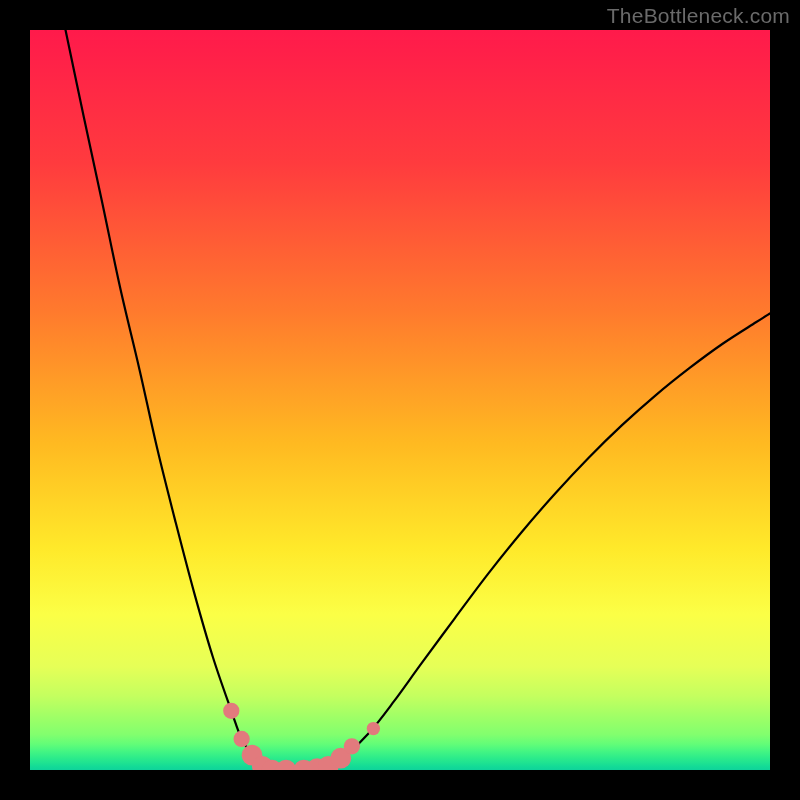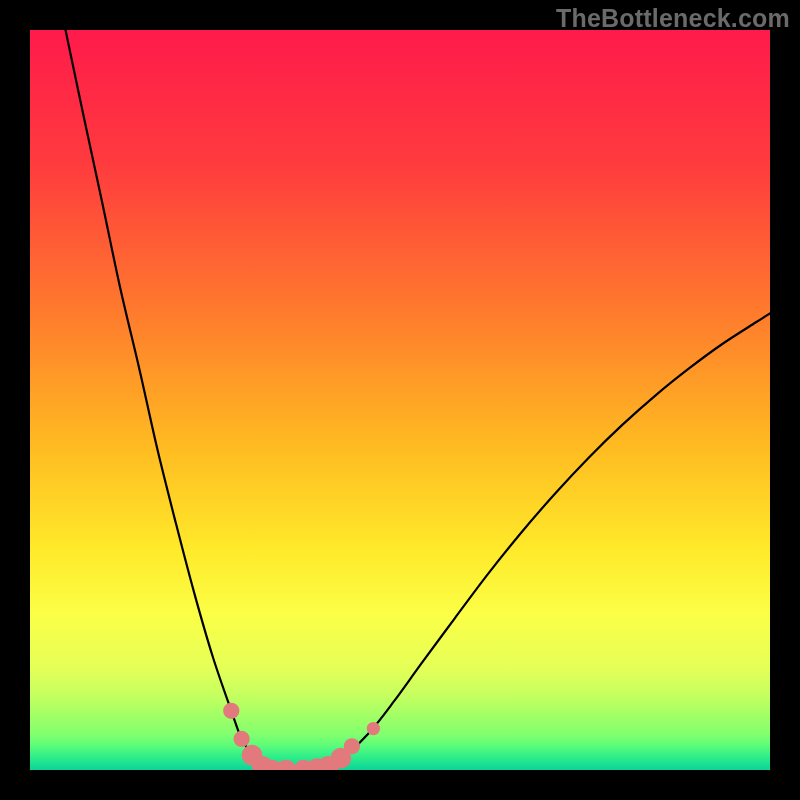"TheBottleneck.com" .watermark { font-size: 25px -> 21px; font-weight: 700 -> 400 }
